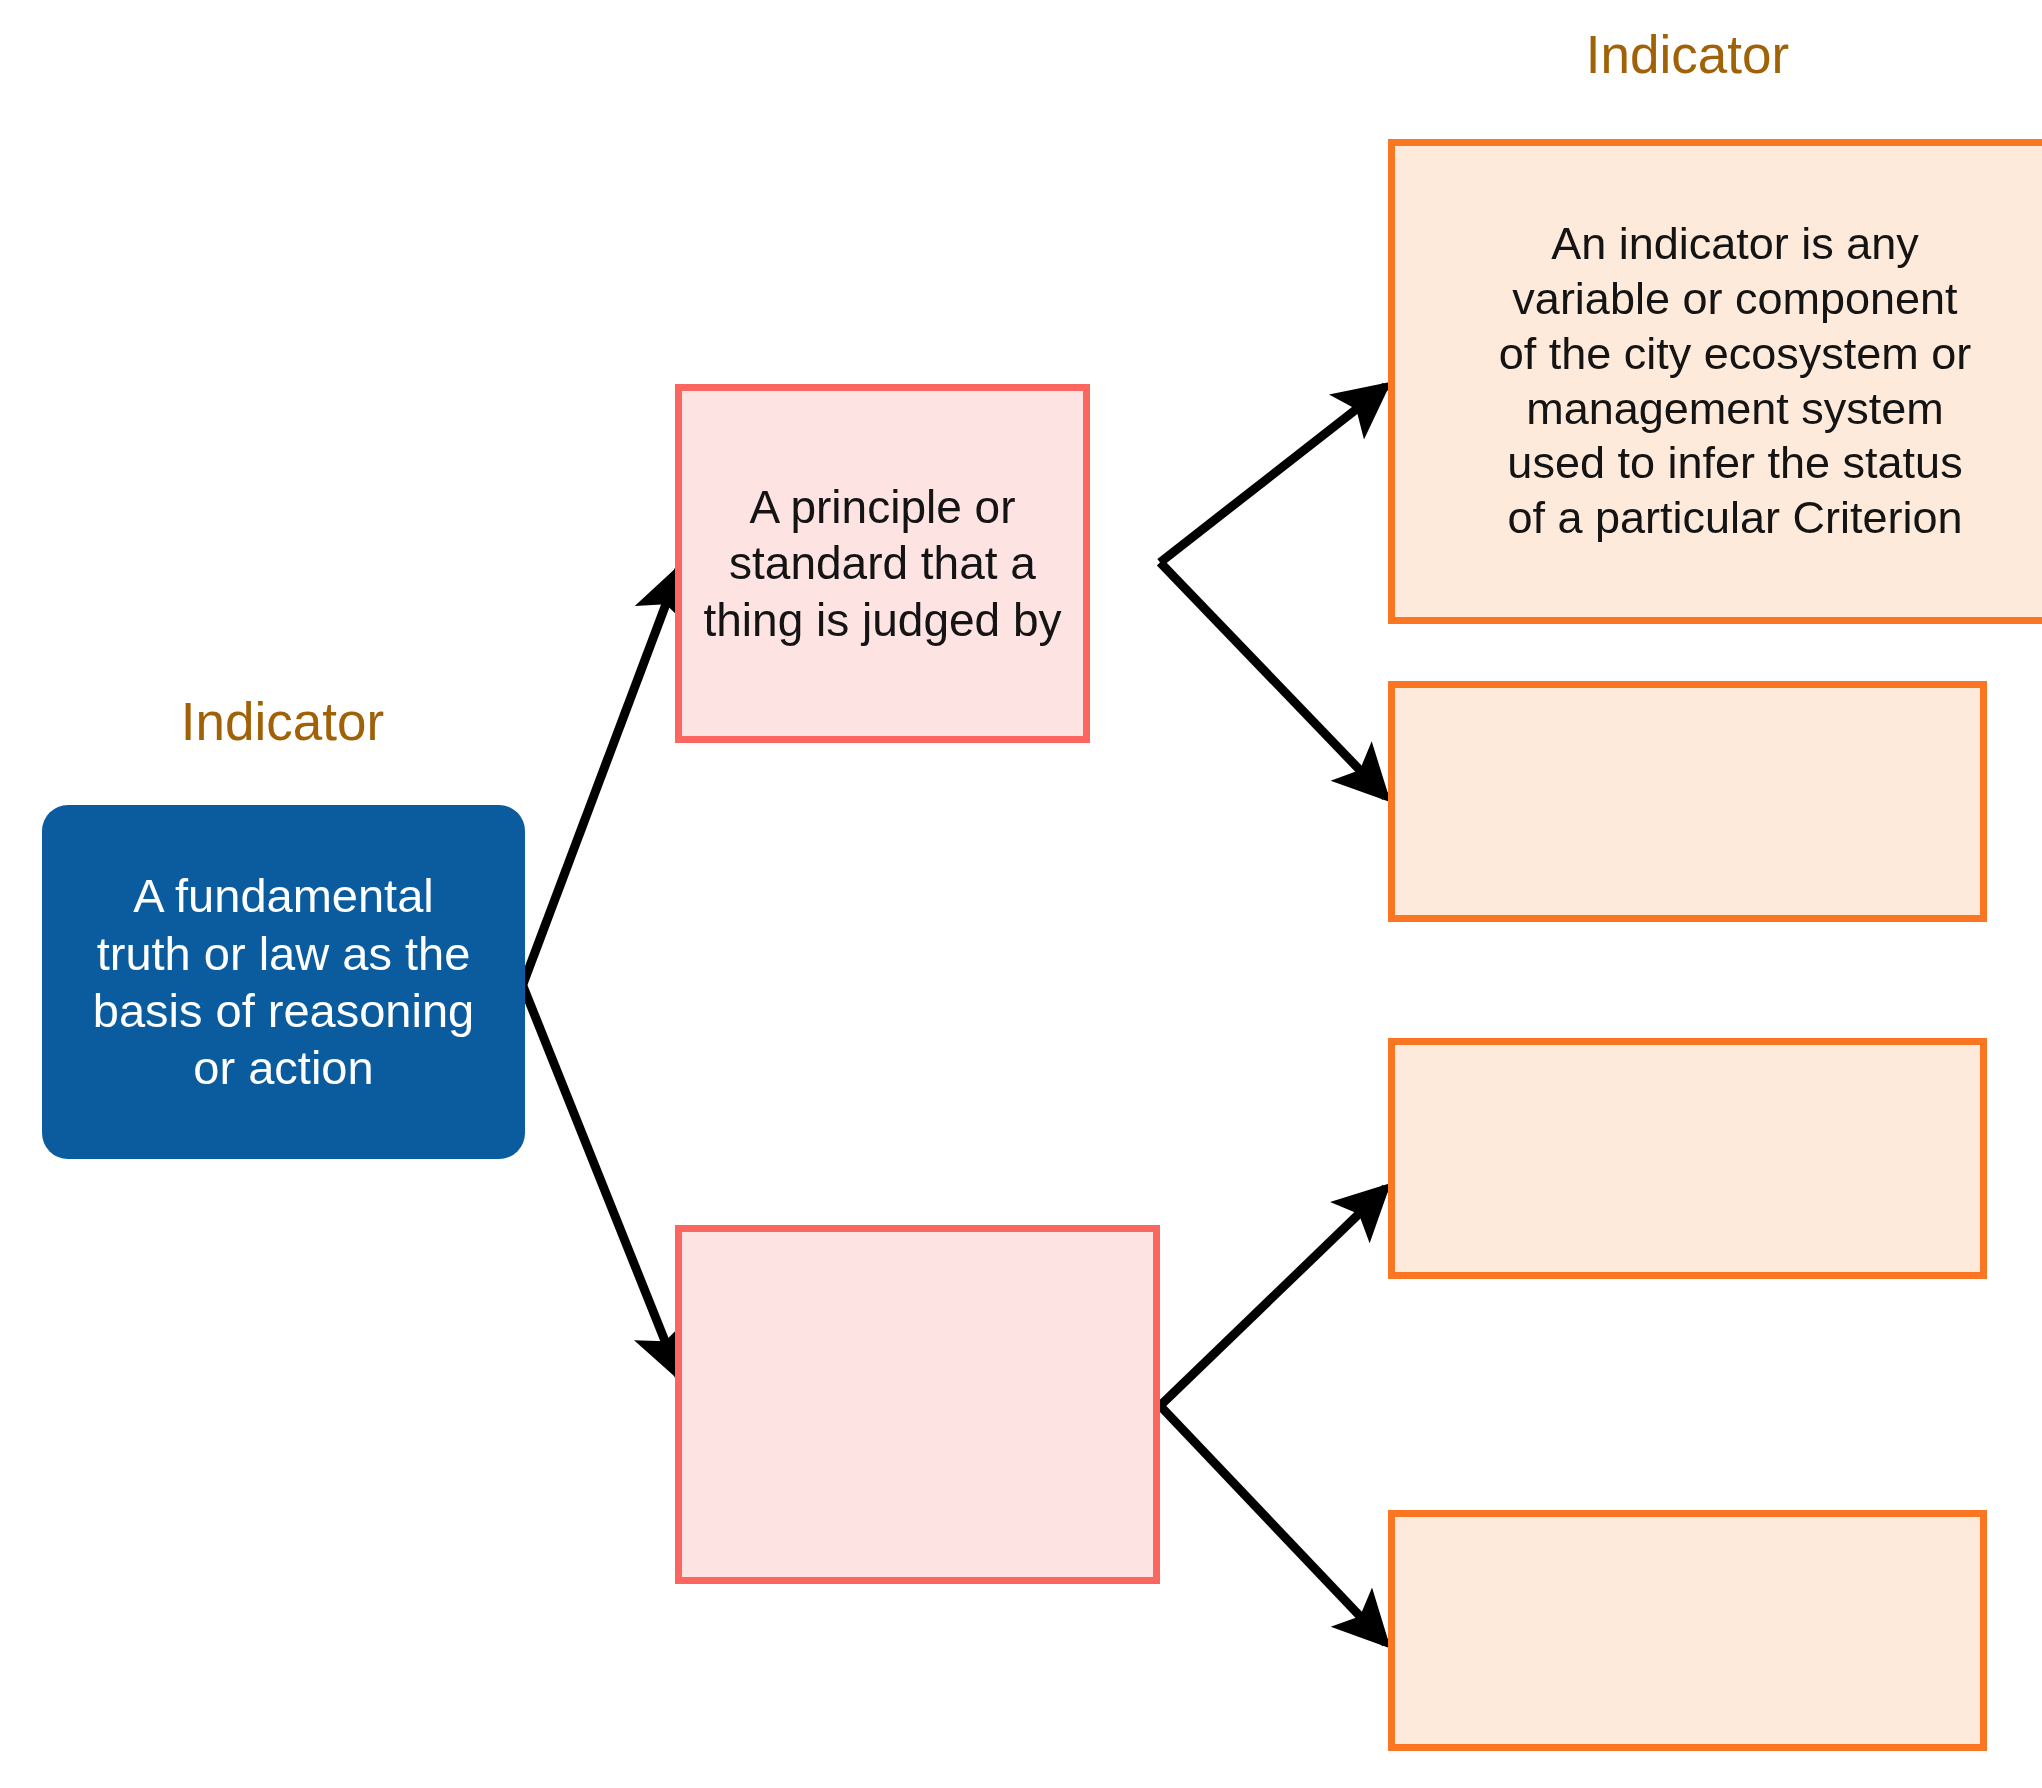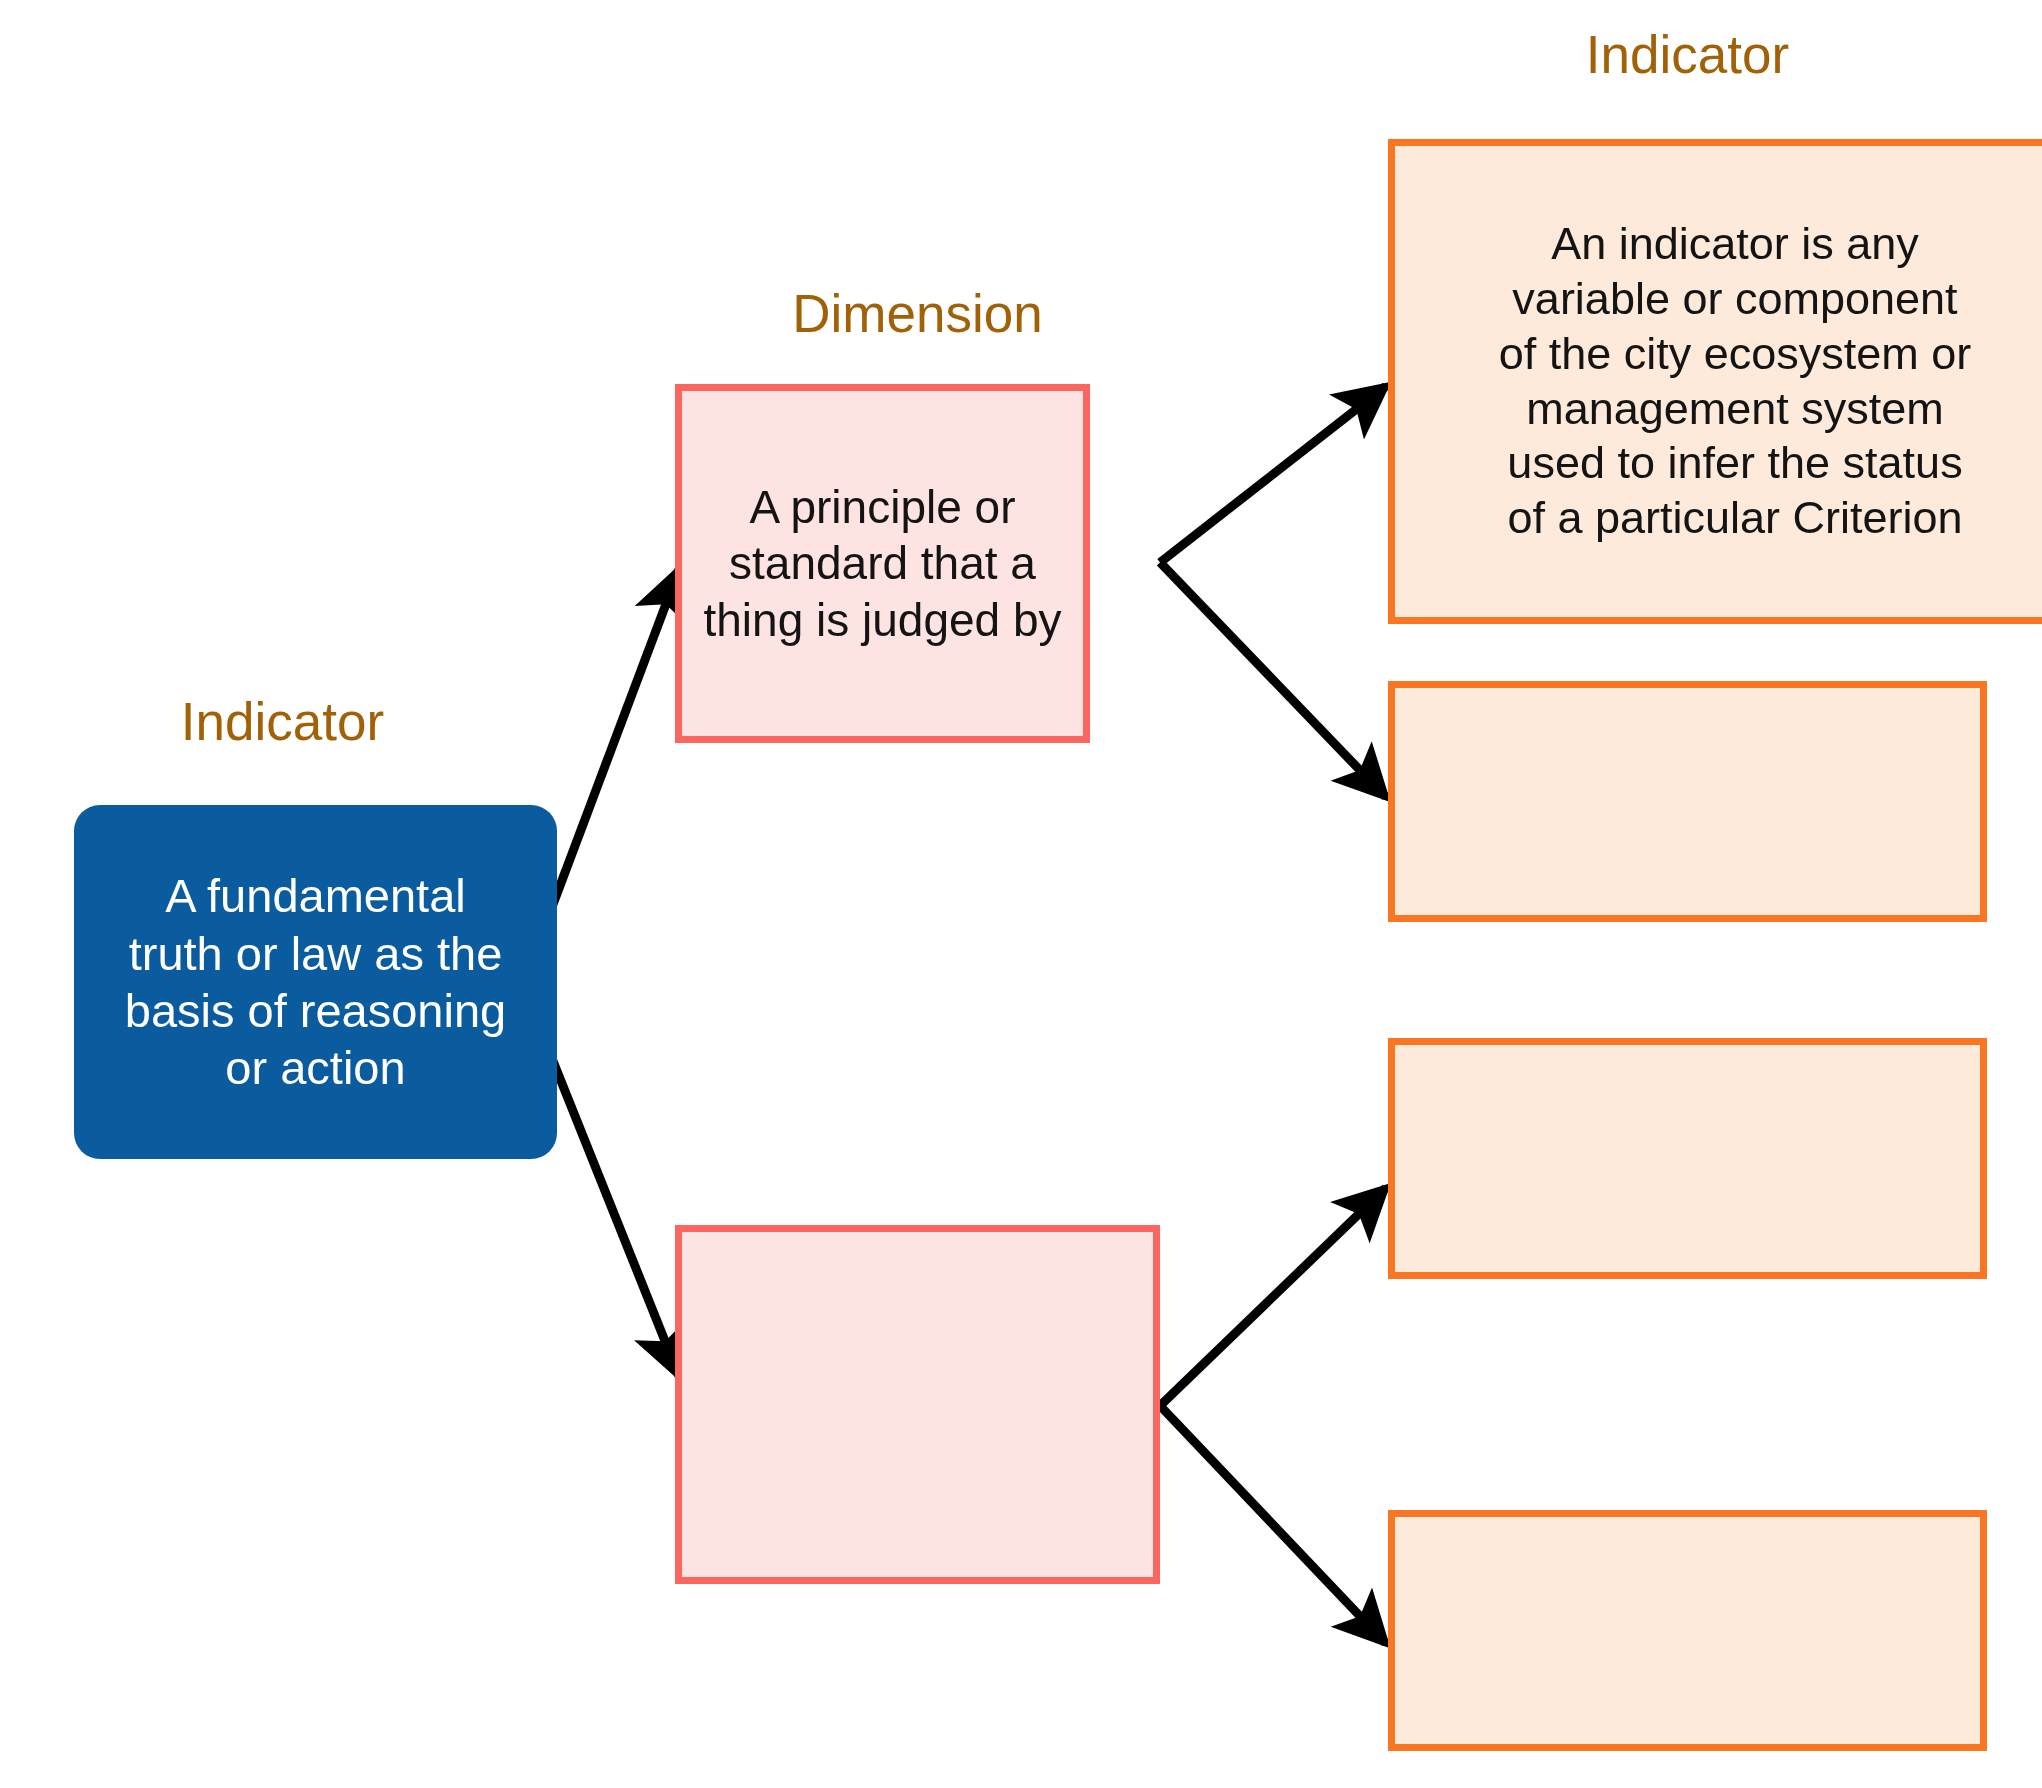"Dimension" div.col-title { html: <div>Dimension</div> -> none }
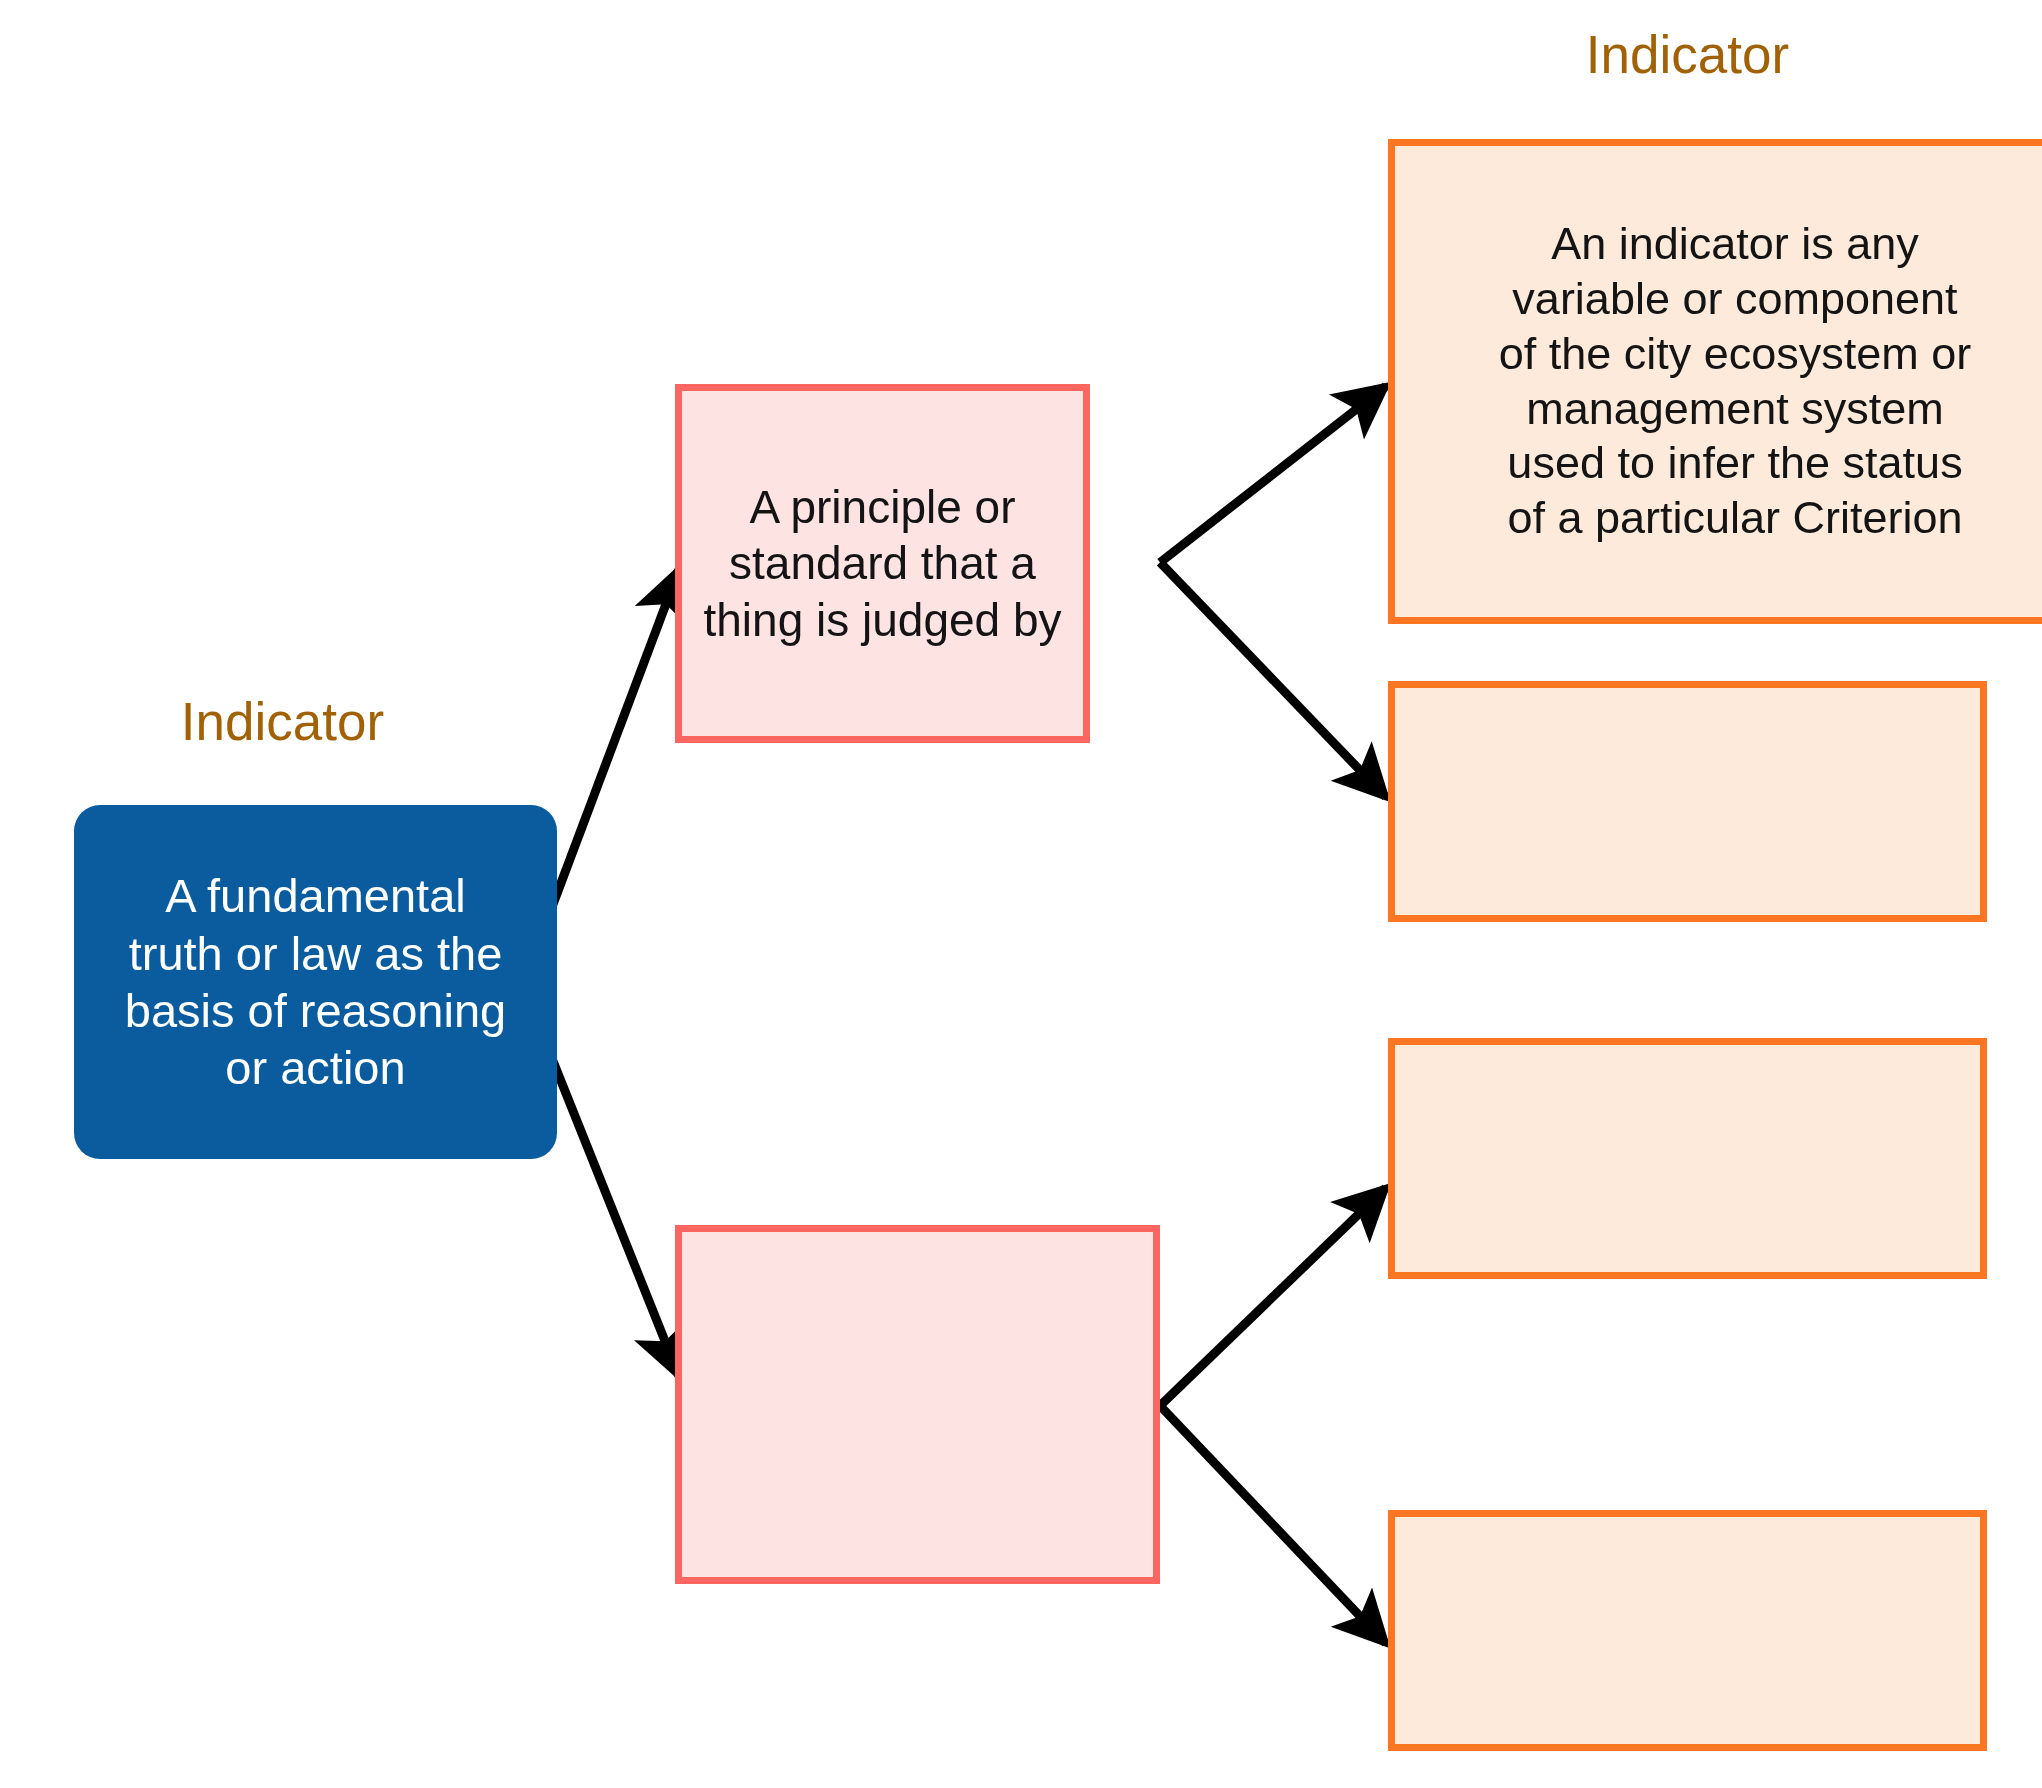"A fundamental" div.node { margin-left: 32px -> none }
